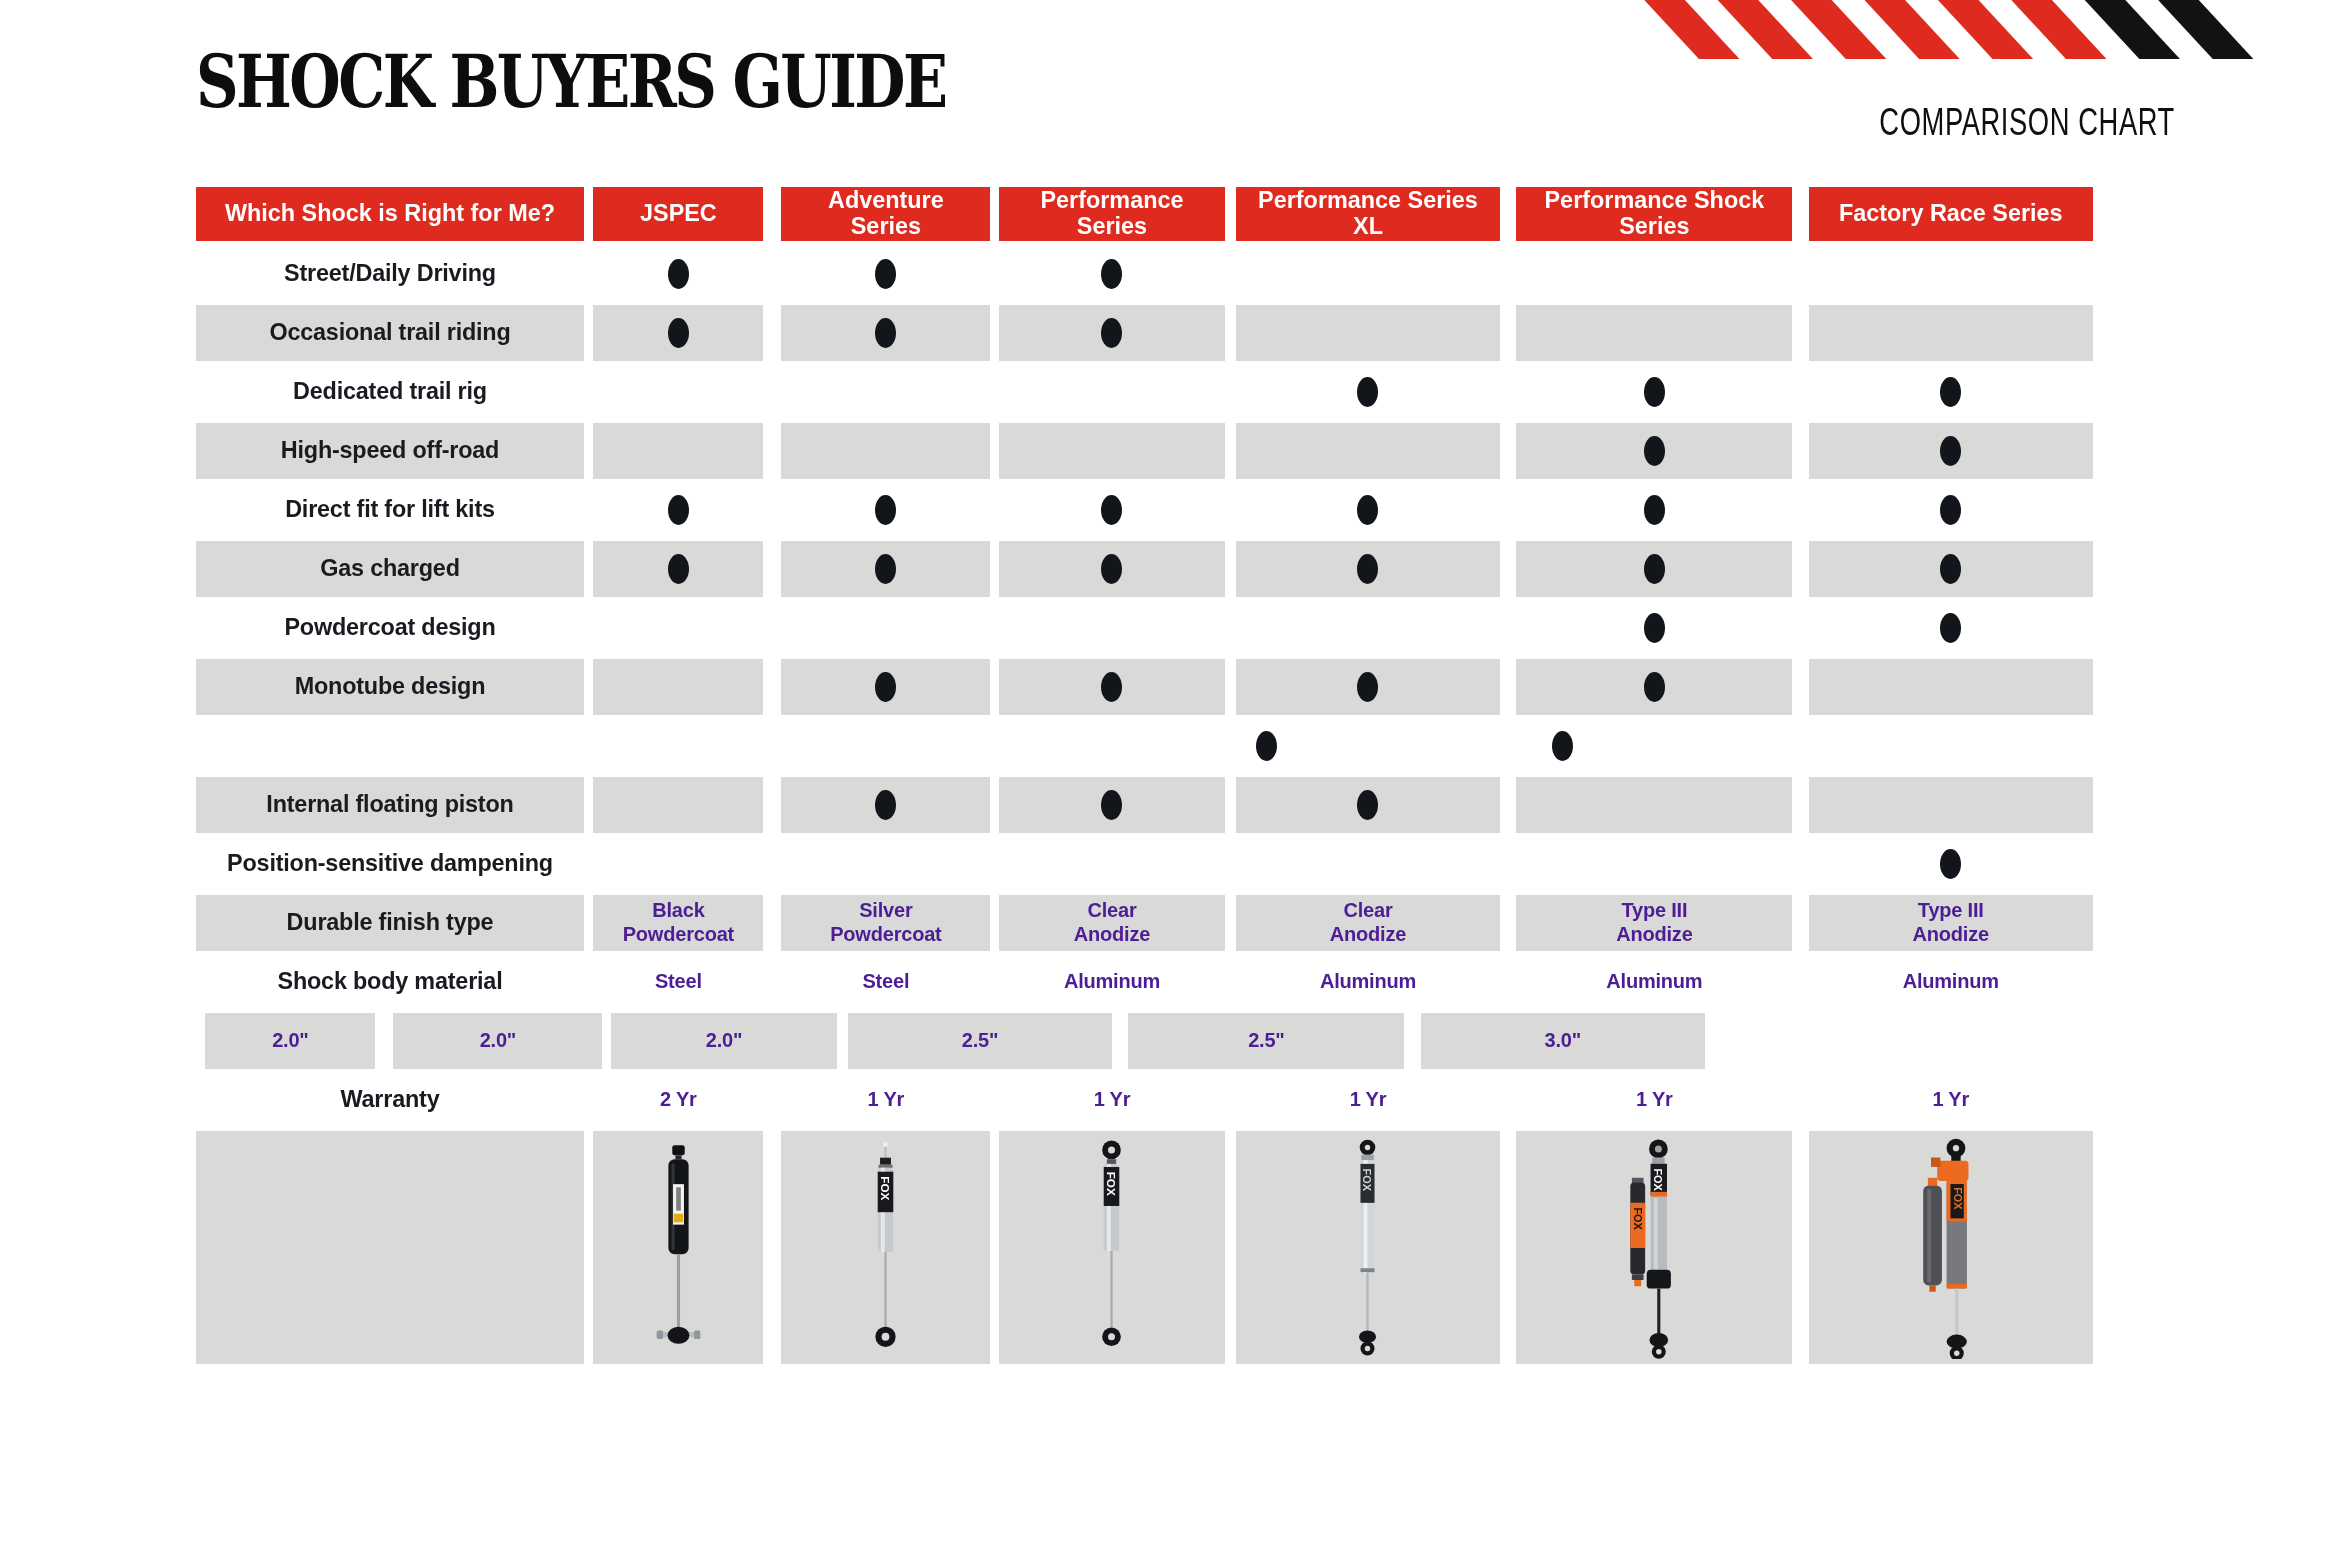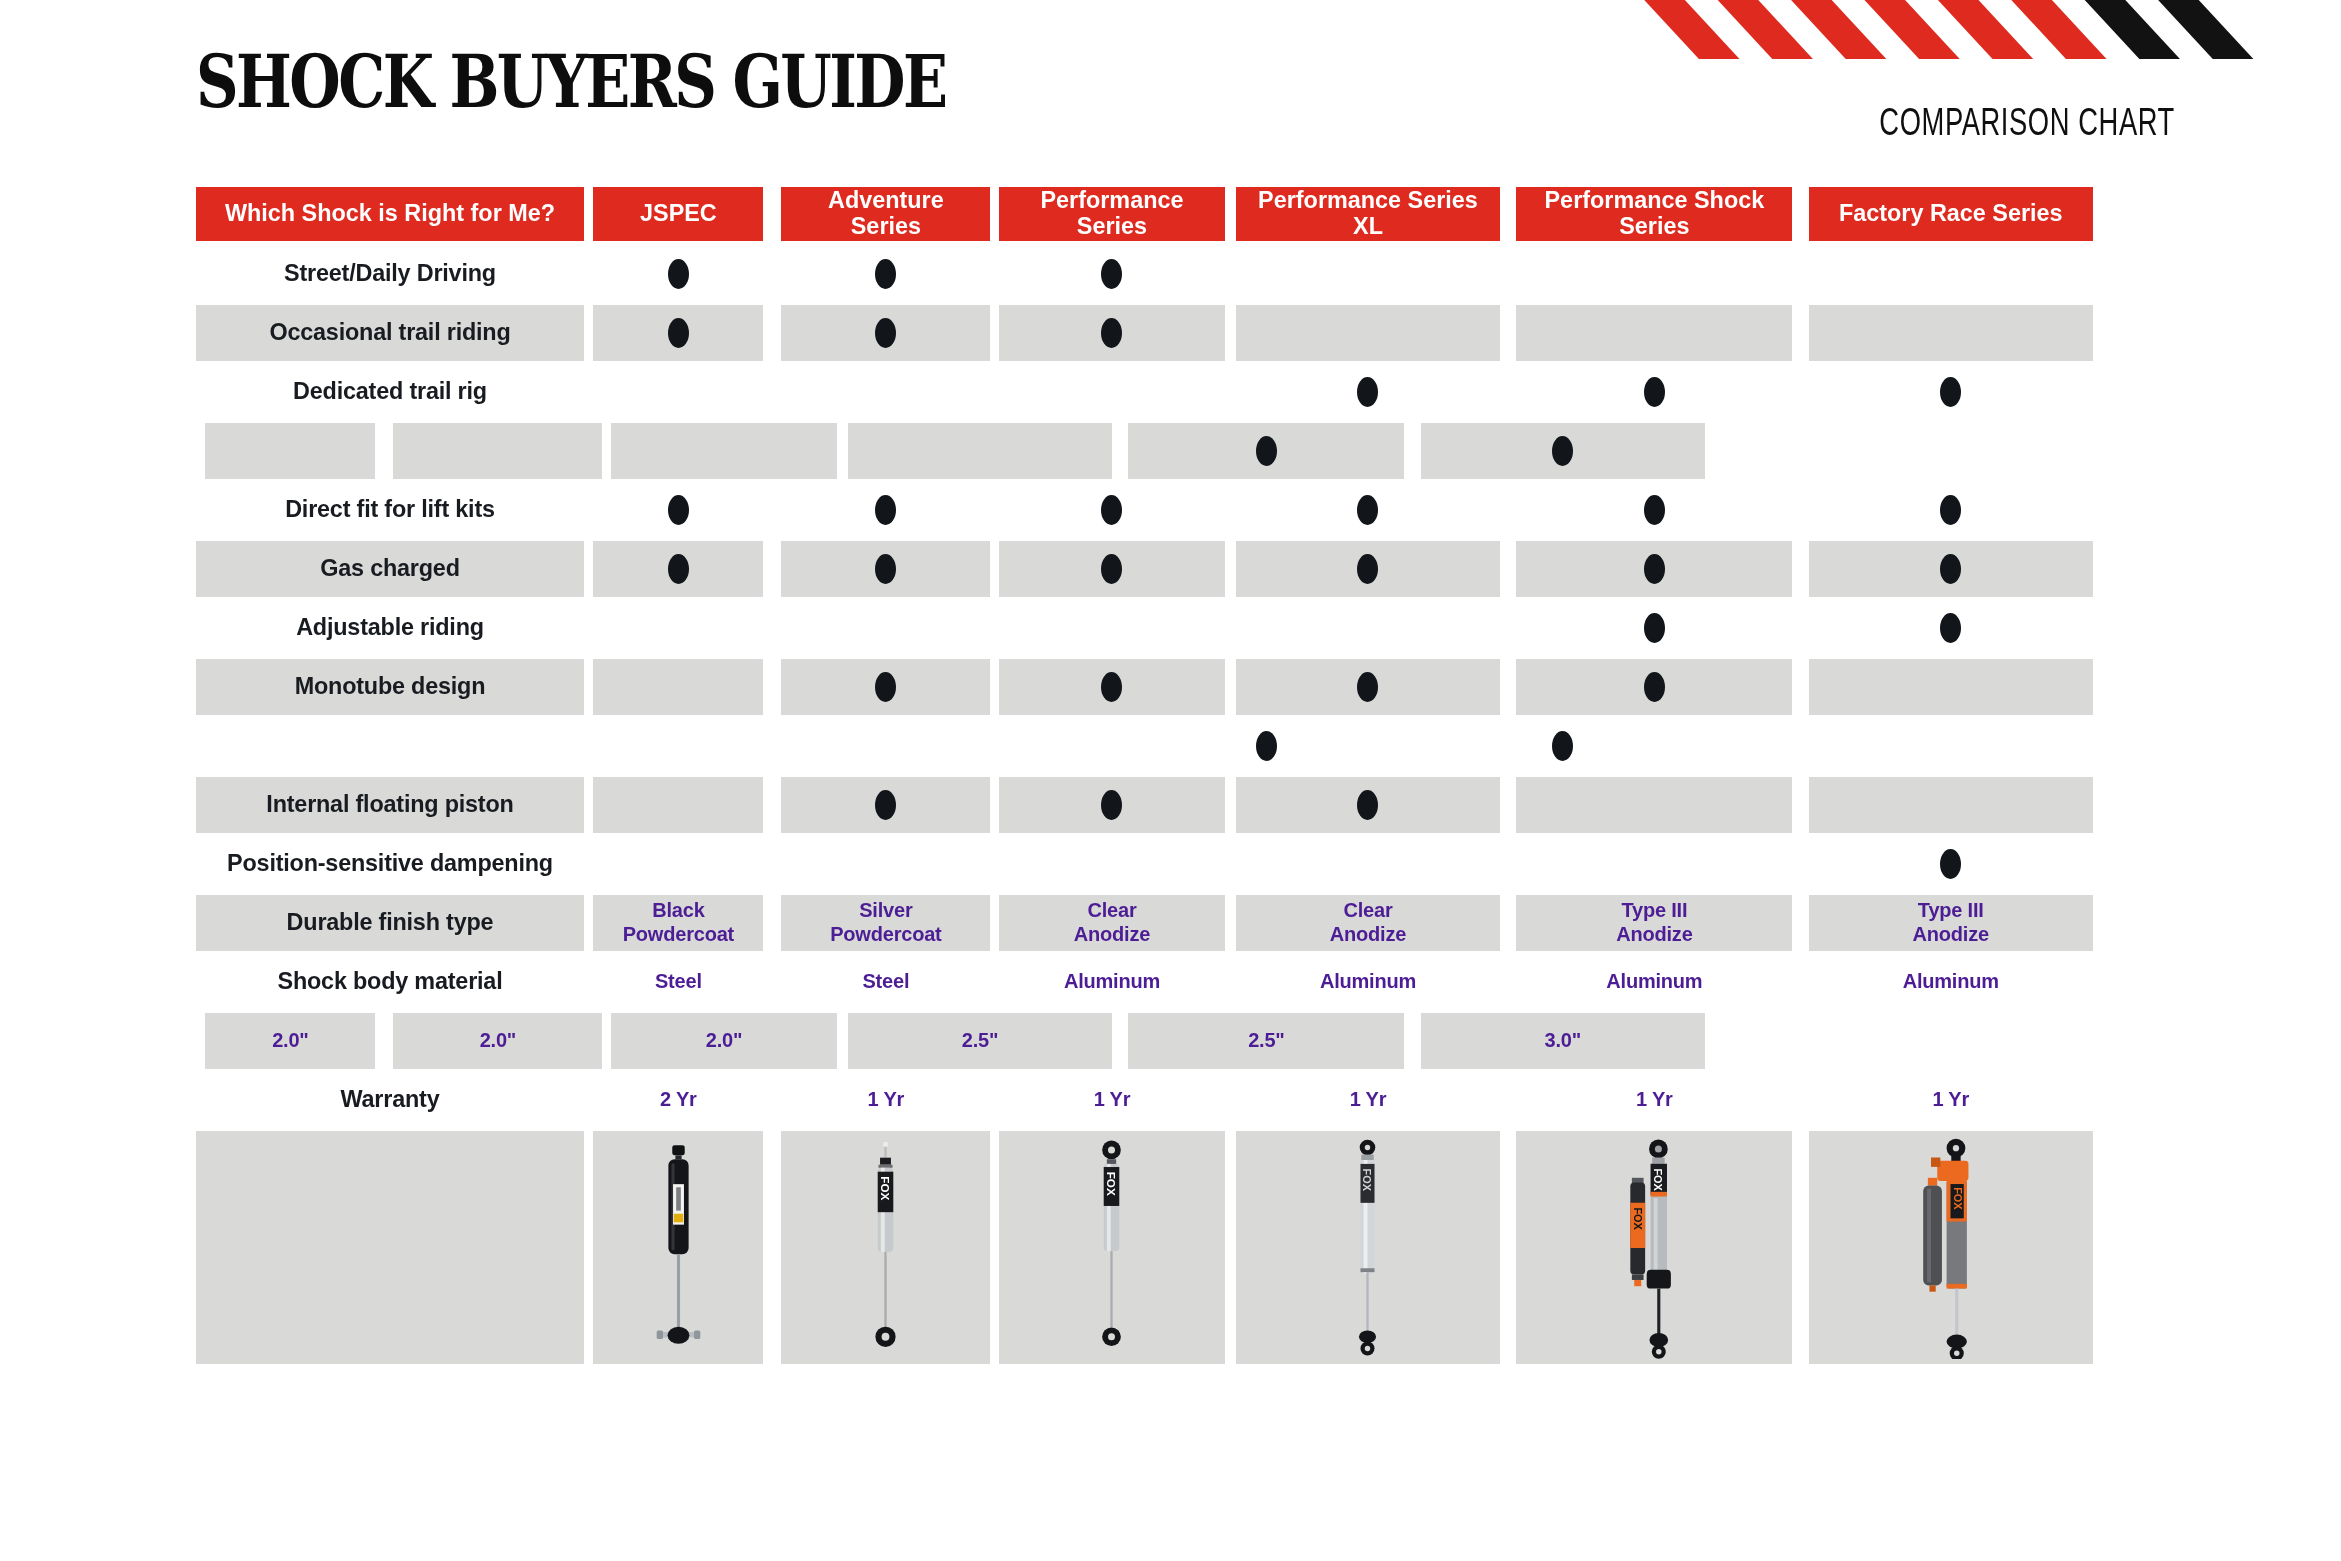"High-speed off-road" div.cell { html: none -> <div> <span>High-speed off-road</span> </div> }
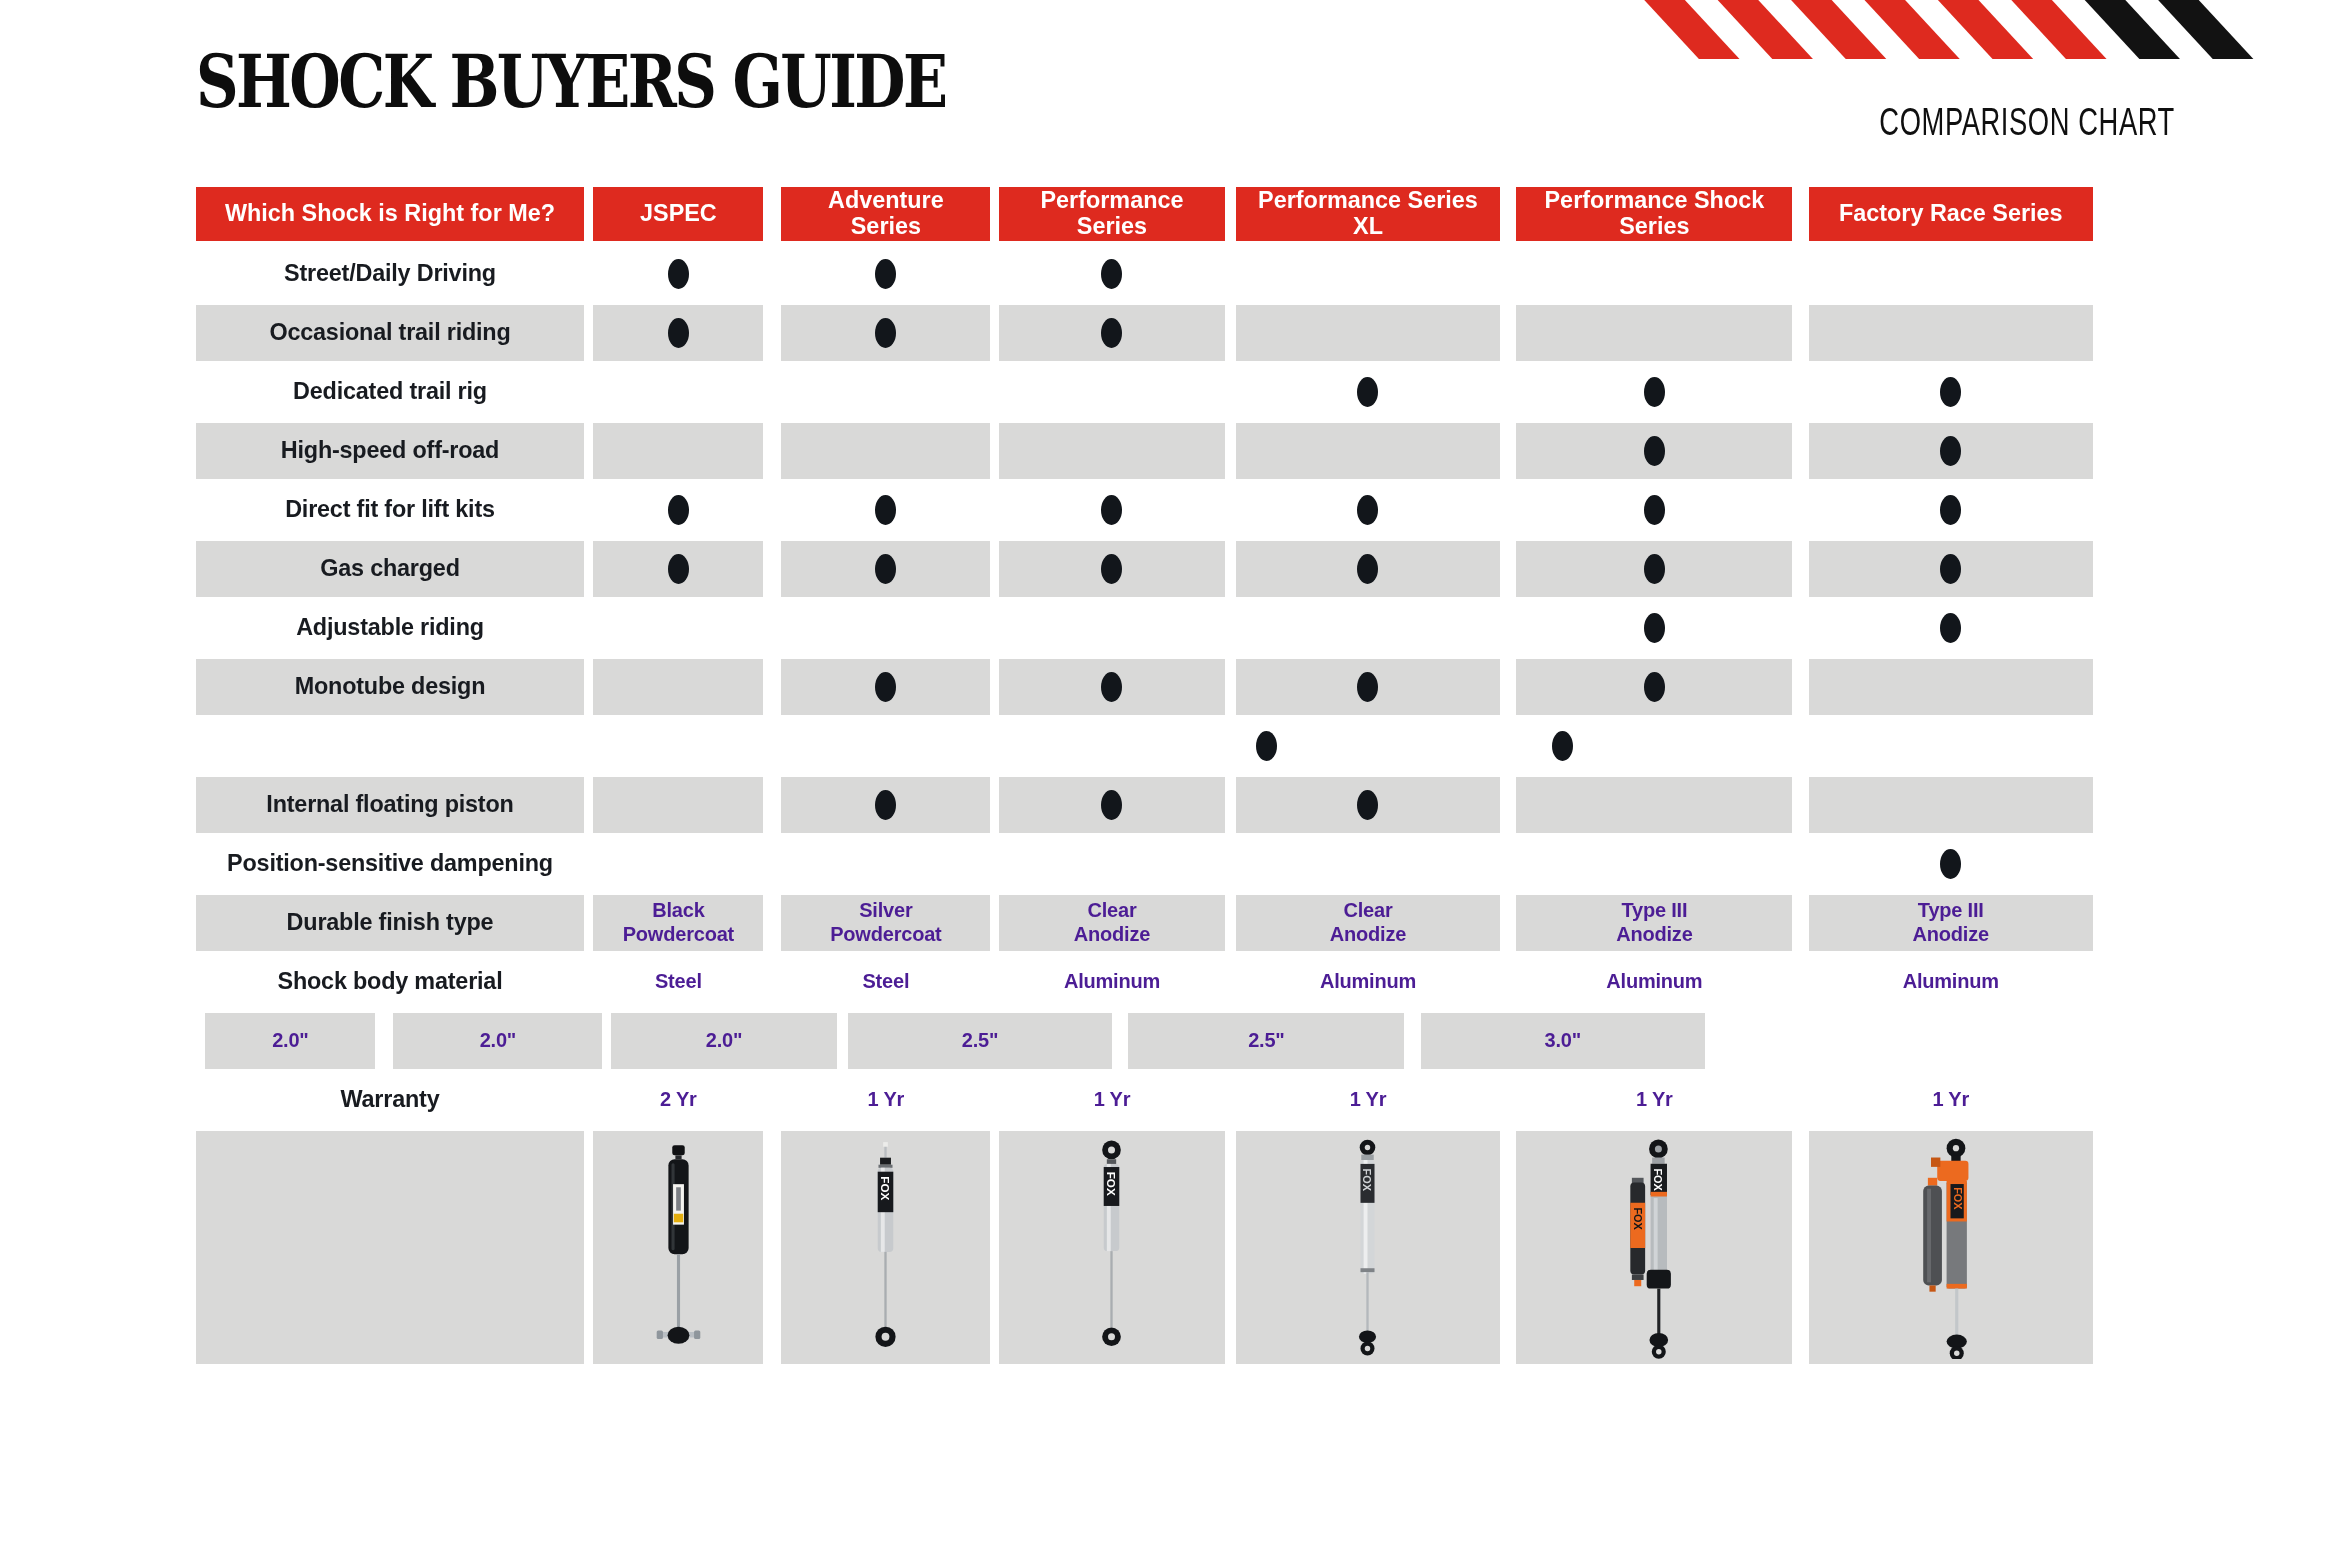"Adjustable riding" span { text: Adjustable riding -> Powdercoat design }
